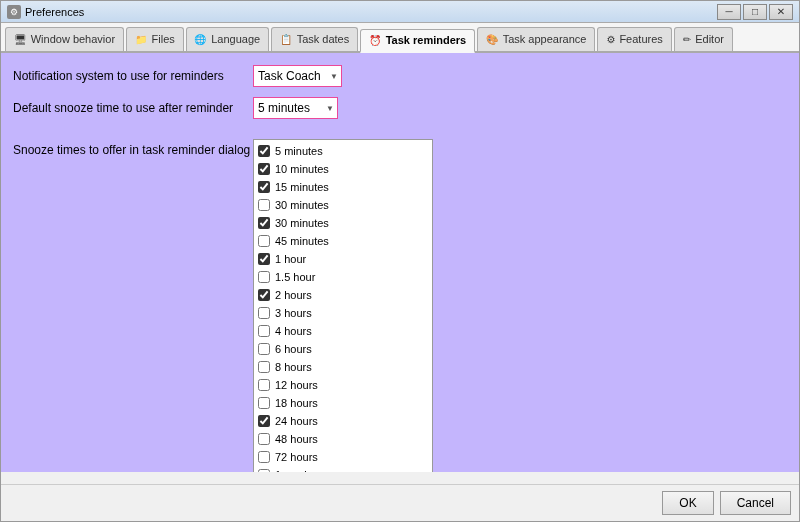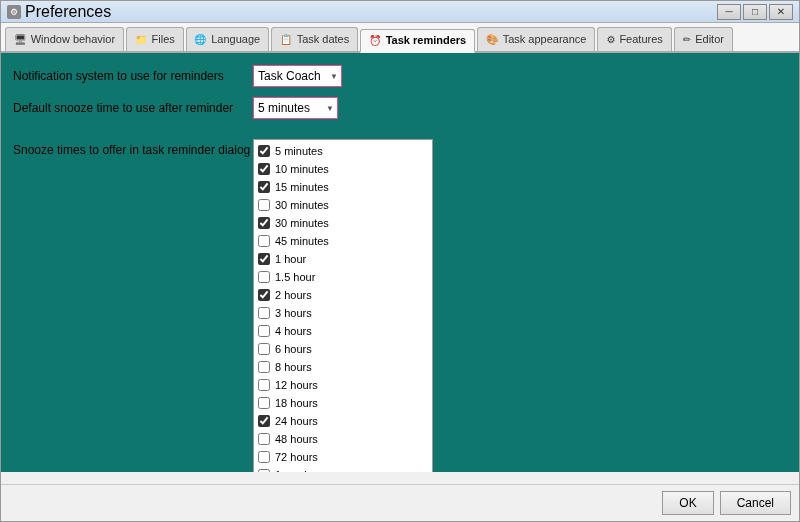"Preferences" .title-bar-text { font-size: 16px -> 11px }
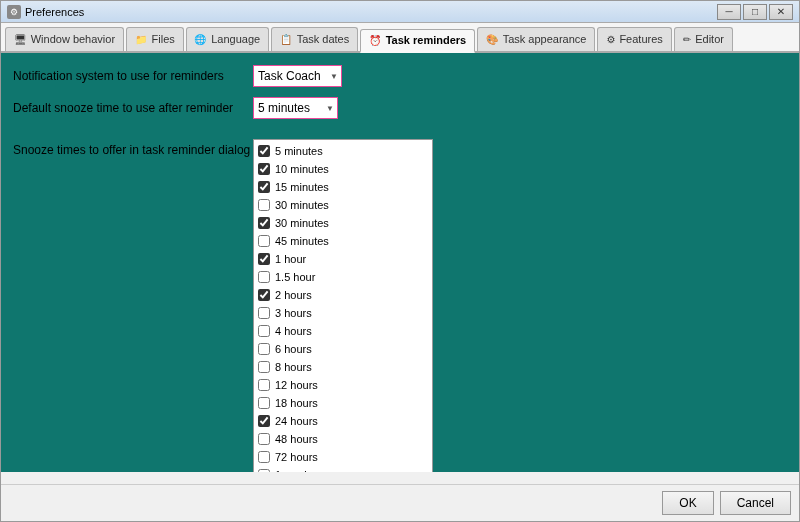"Notification system to use for" .content { background: #0f766e -> #c4b5fd }
